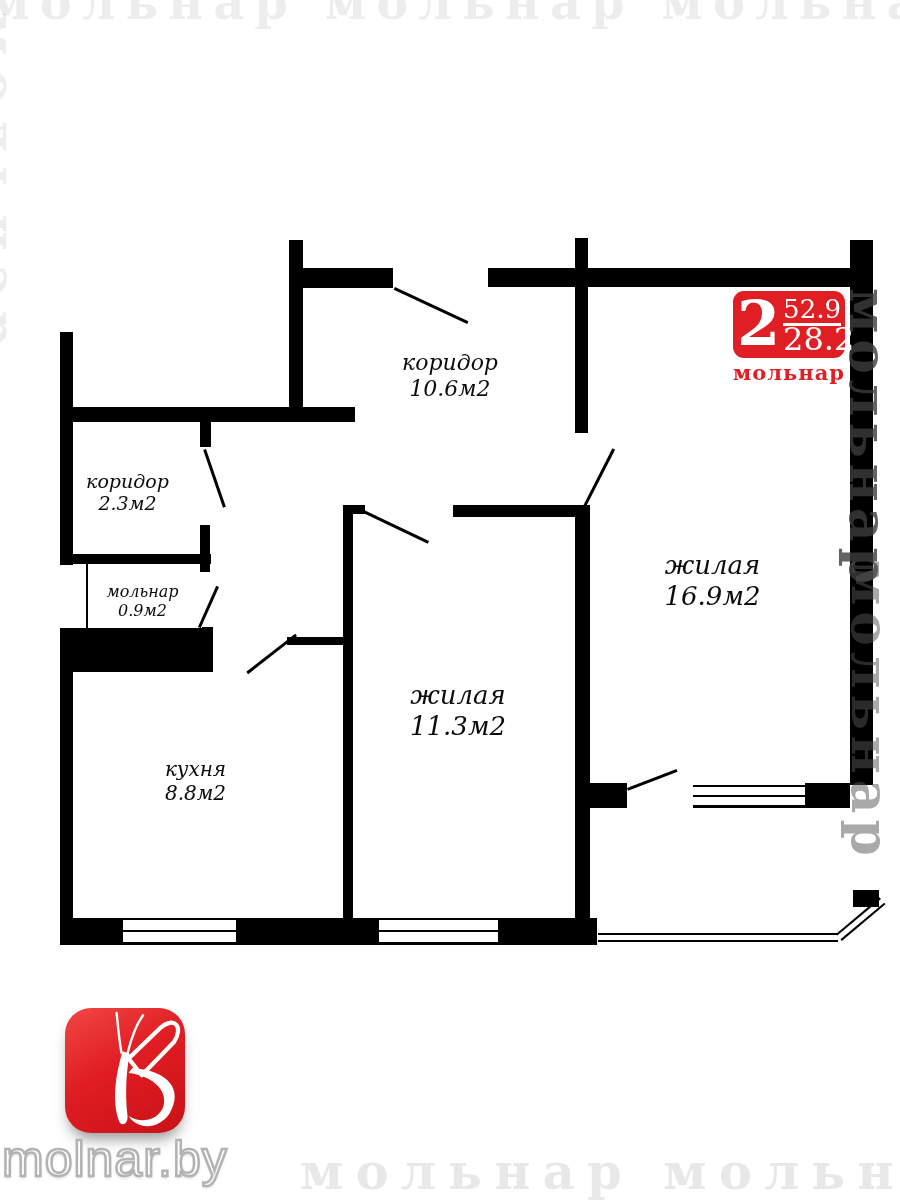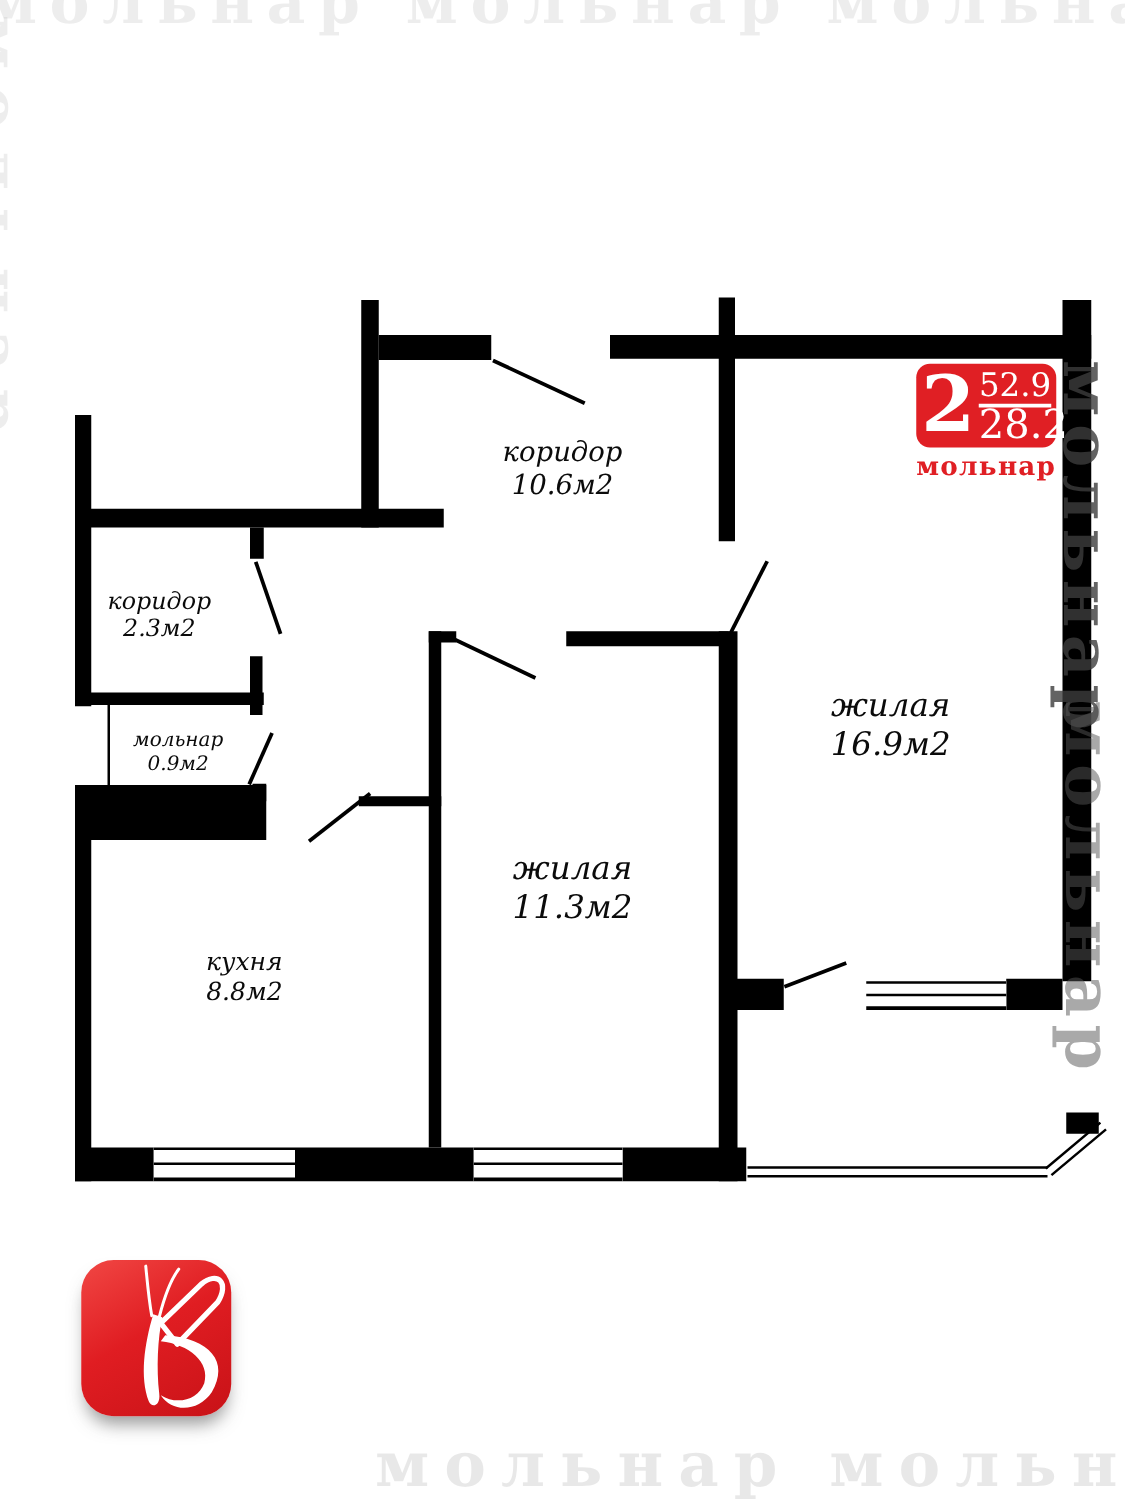"molnar.by" div { html: none -> <div>molnar.by</div> }
